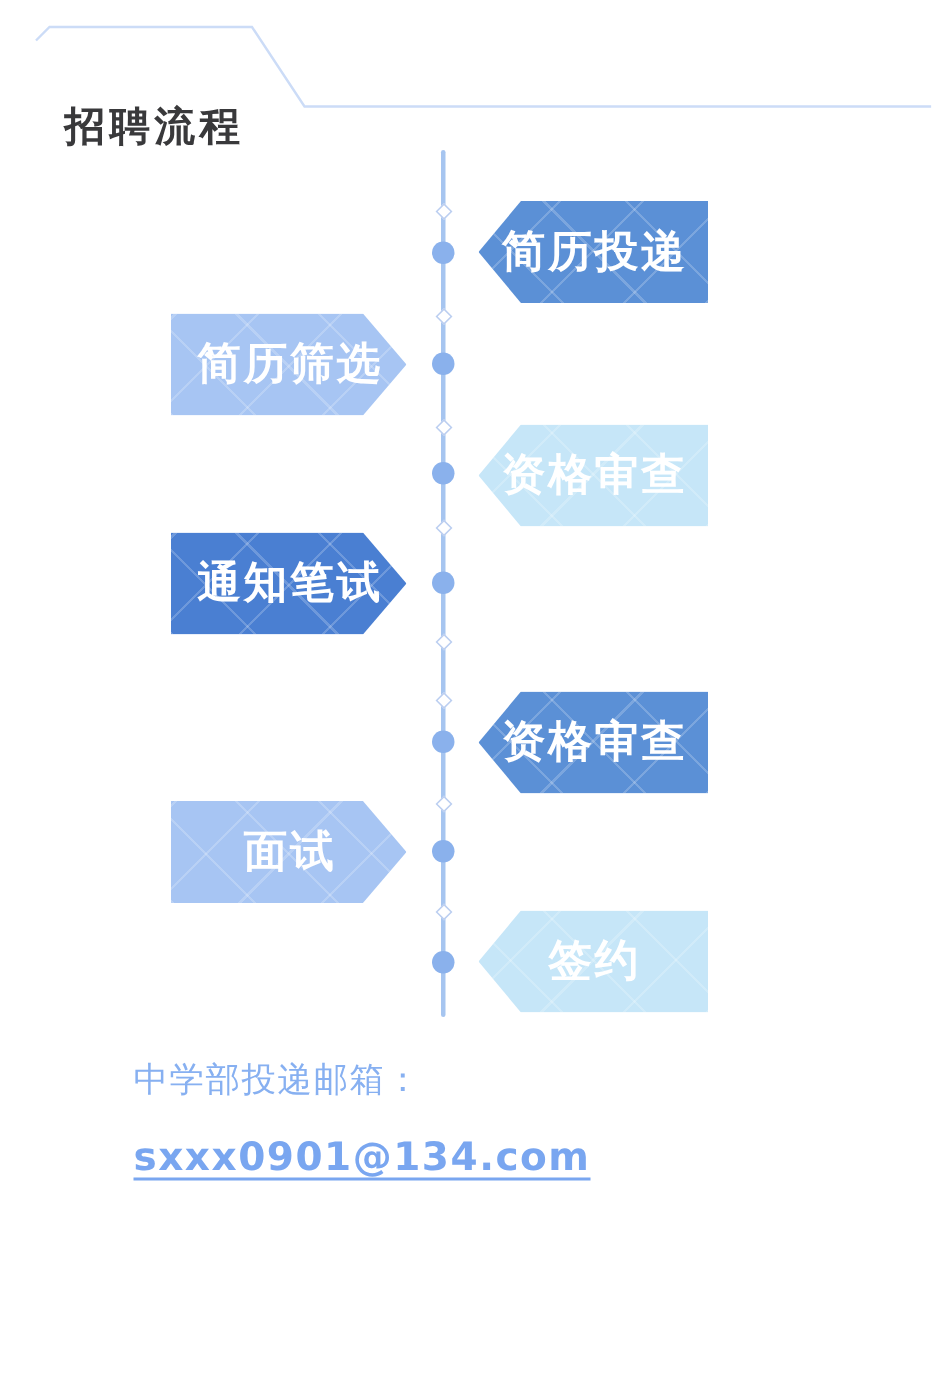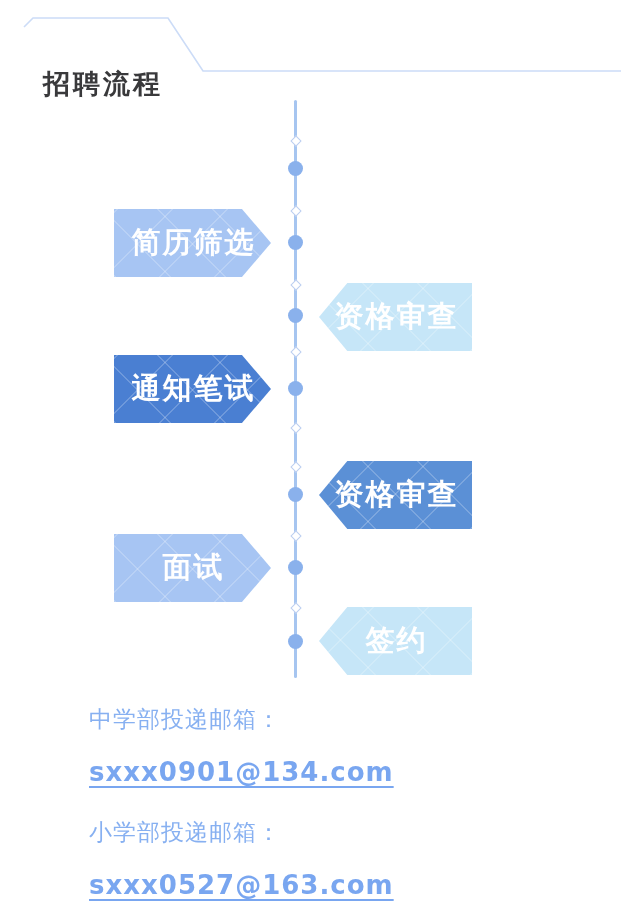"简历投递" div.banner { html: none -> <div> <span>简历投递</span> </div> }
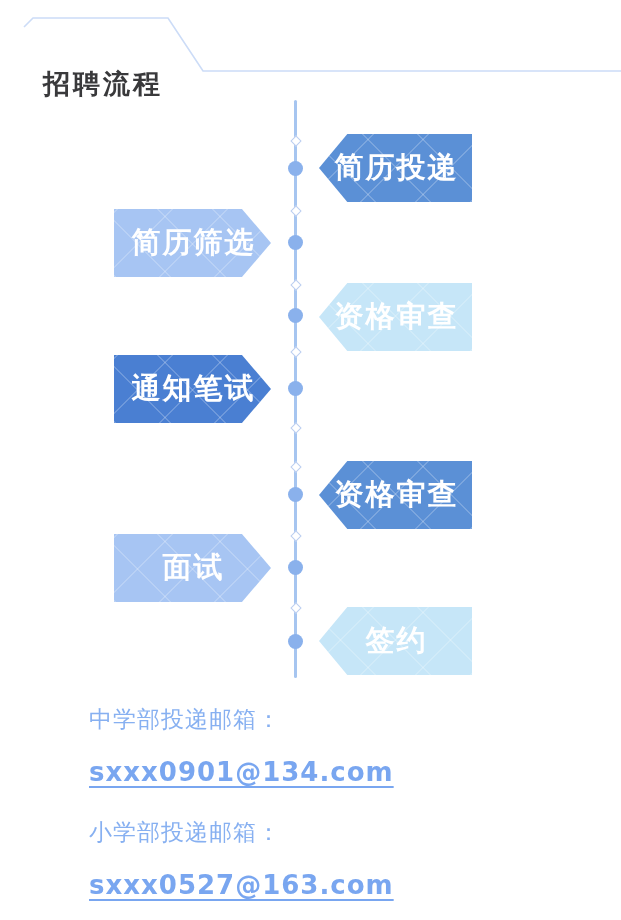"小学部投递邮箱：" div.contact { html: <div> <div>小学部投递邮箱：</div> <a>sxxx0527@163.com</a> </div> -> none }
